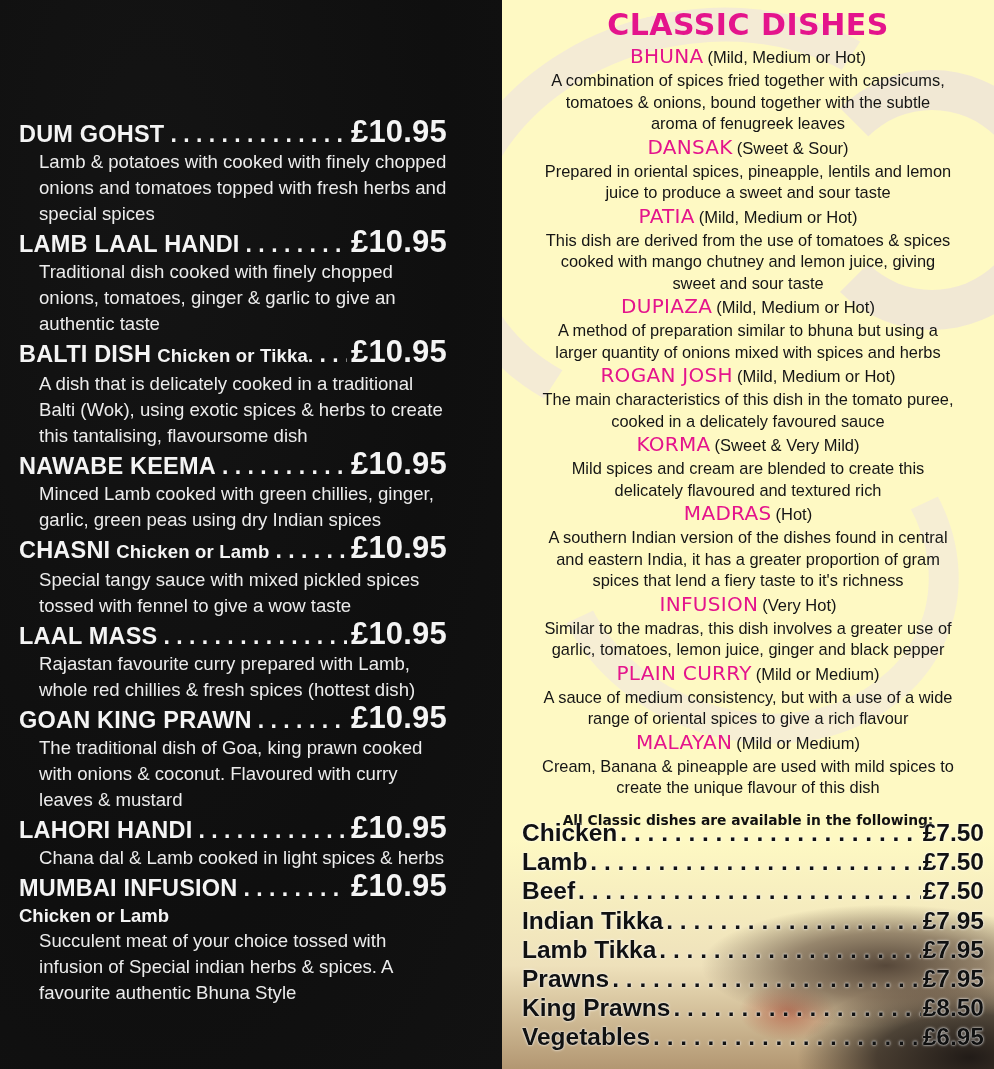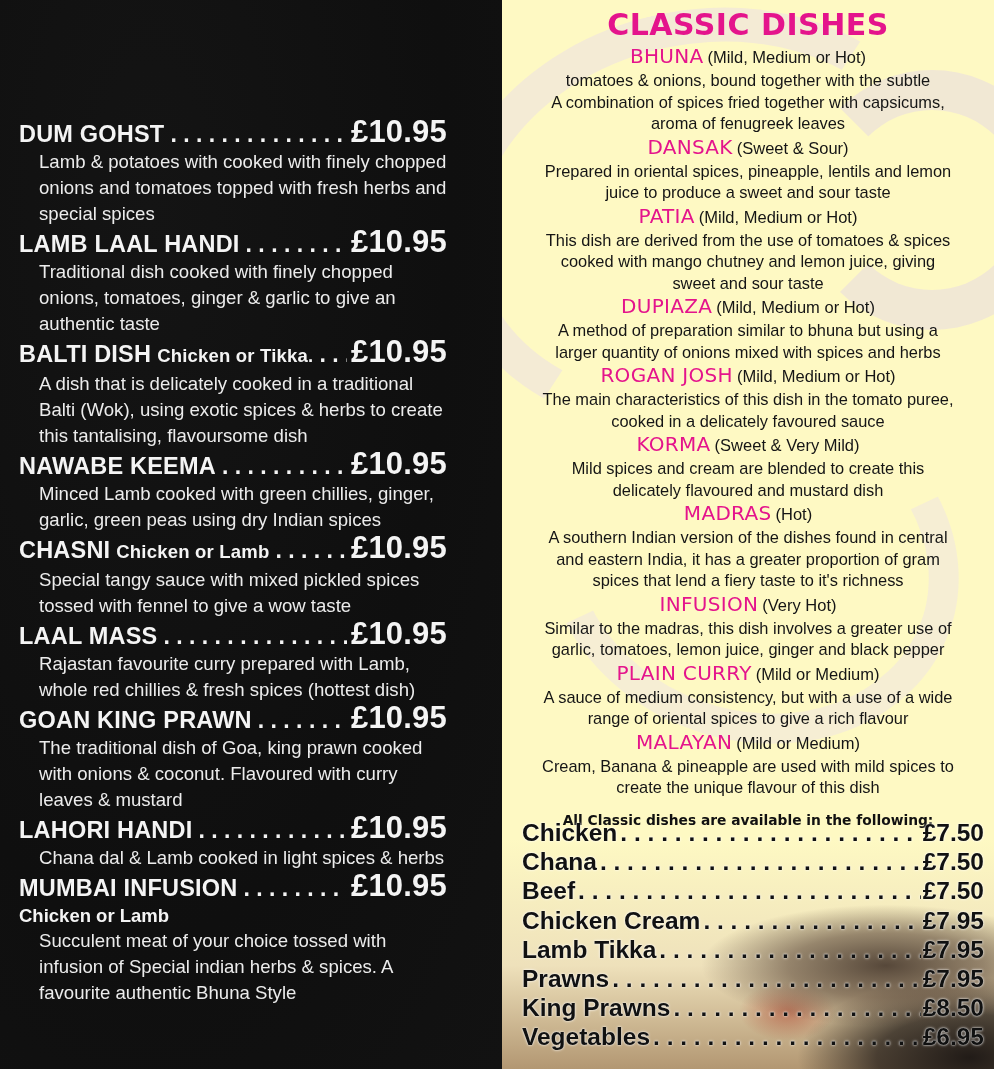"tomatoes & onions, bound together" div.r-desc { order: before "A combination of spices fried" -> after "A combination of spices fried" }
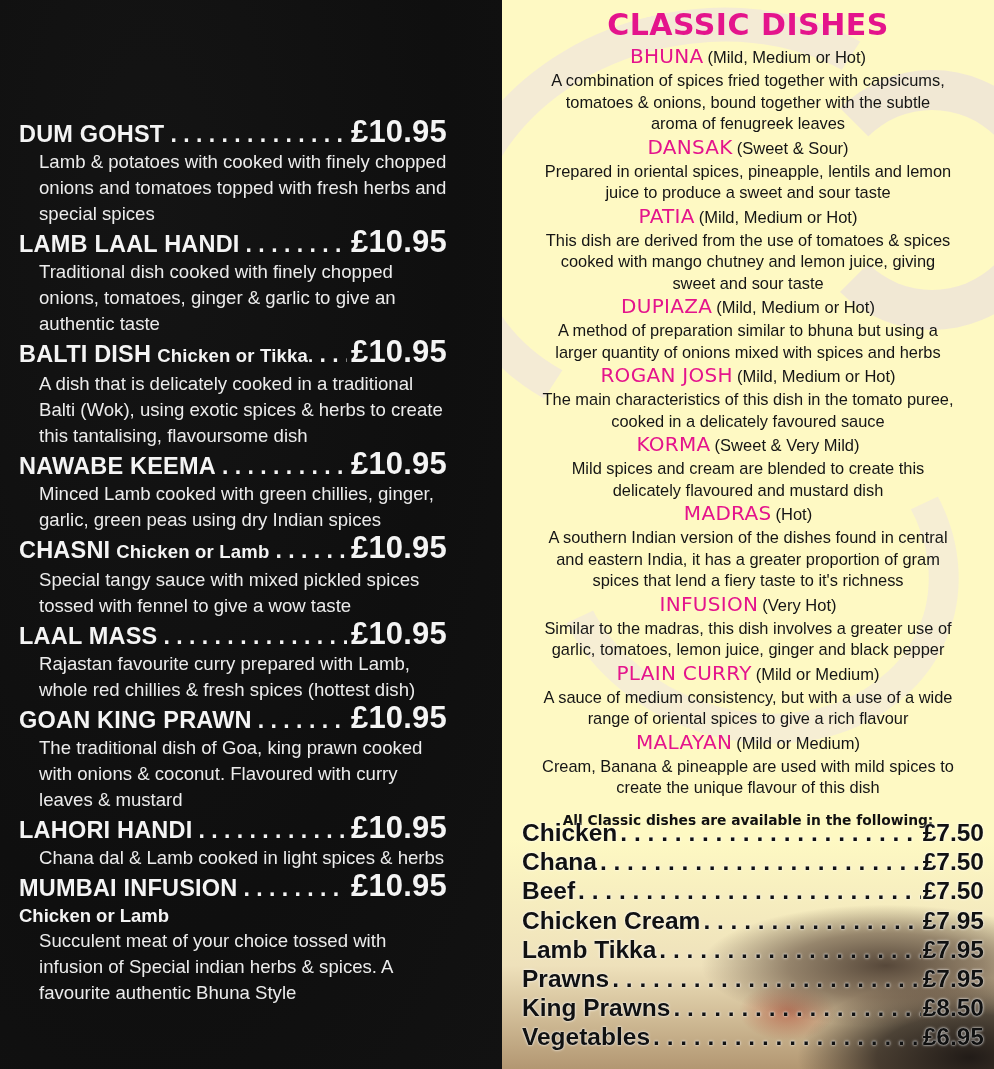"delicately flavoured and mustard dish" div.r-desc { text: mustard dish -> textured rich }
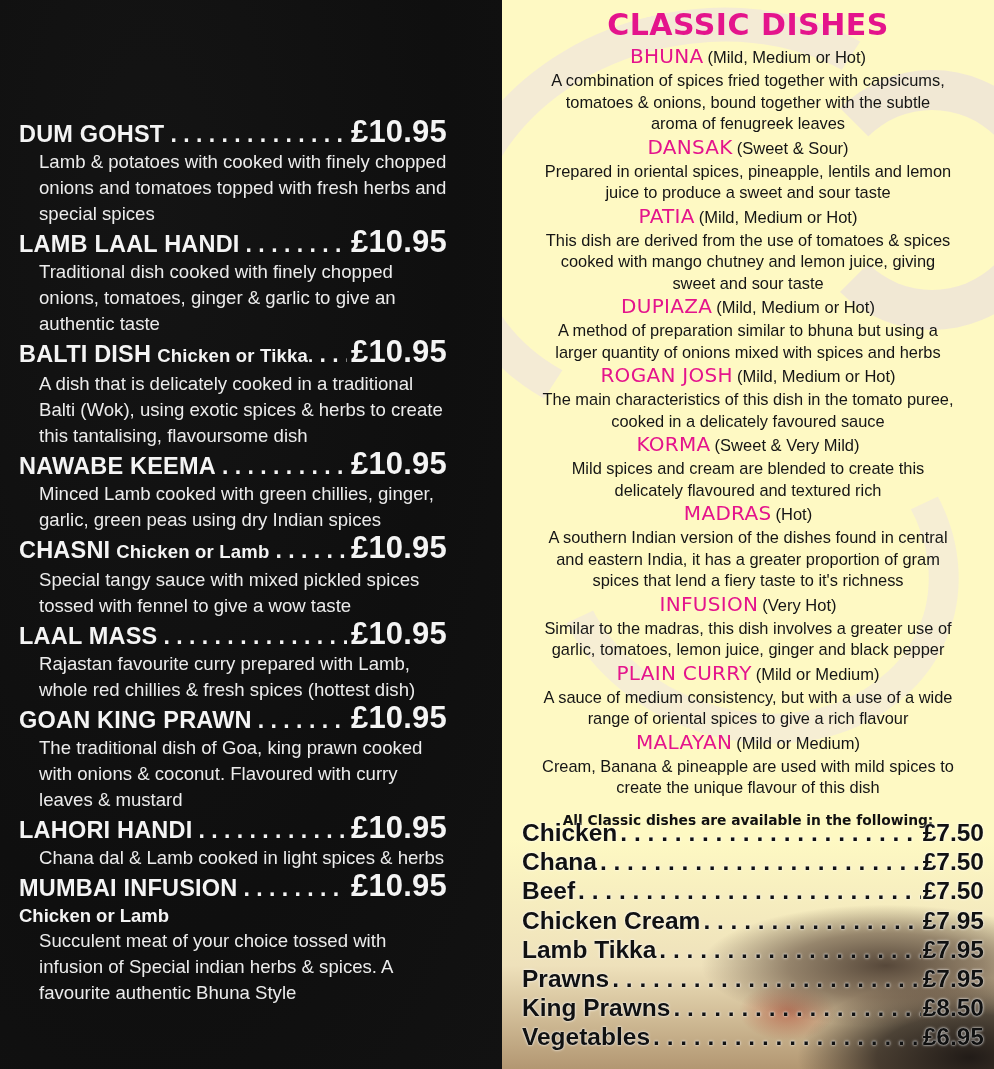"Chana" span { text: Chana -> Lamb }
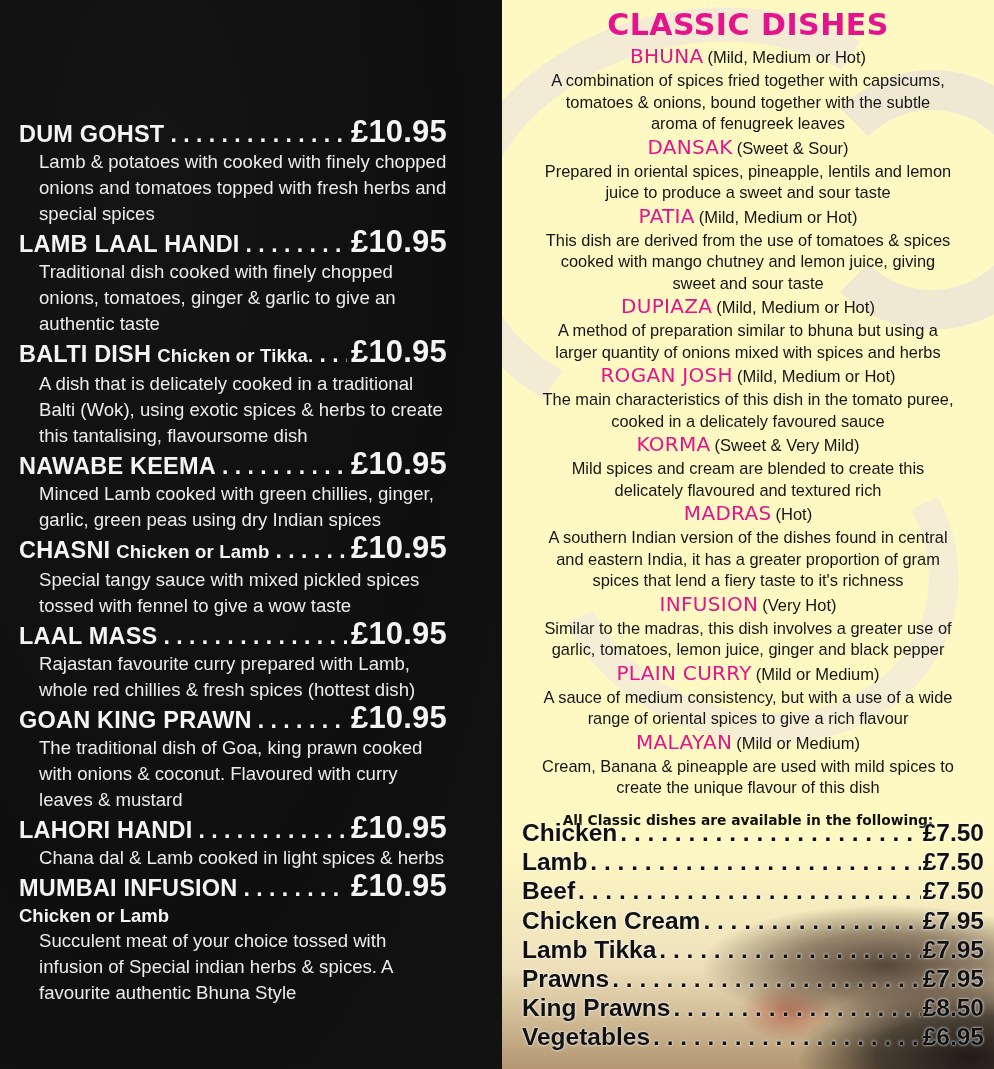"Chicken Cream" span { text: Chicken Cream -> Indian Tikka }
